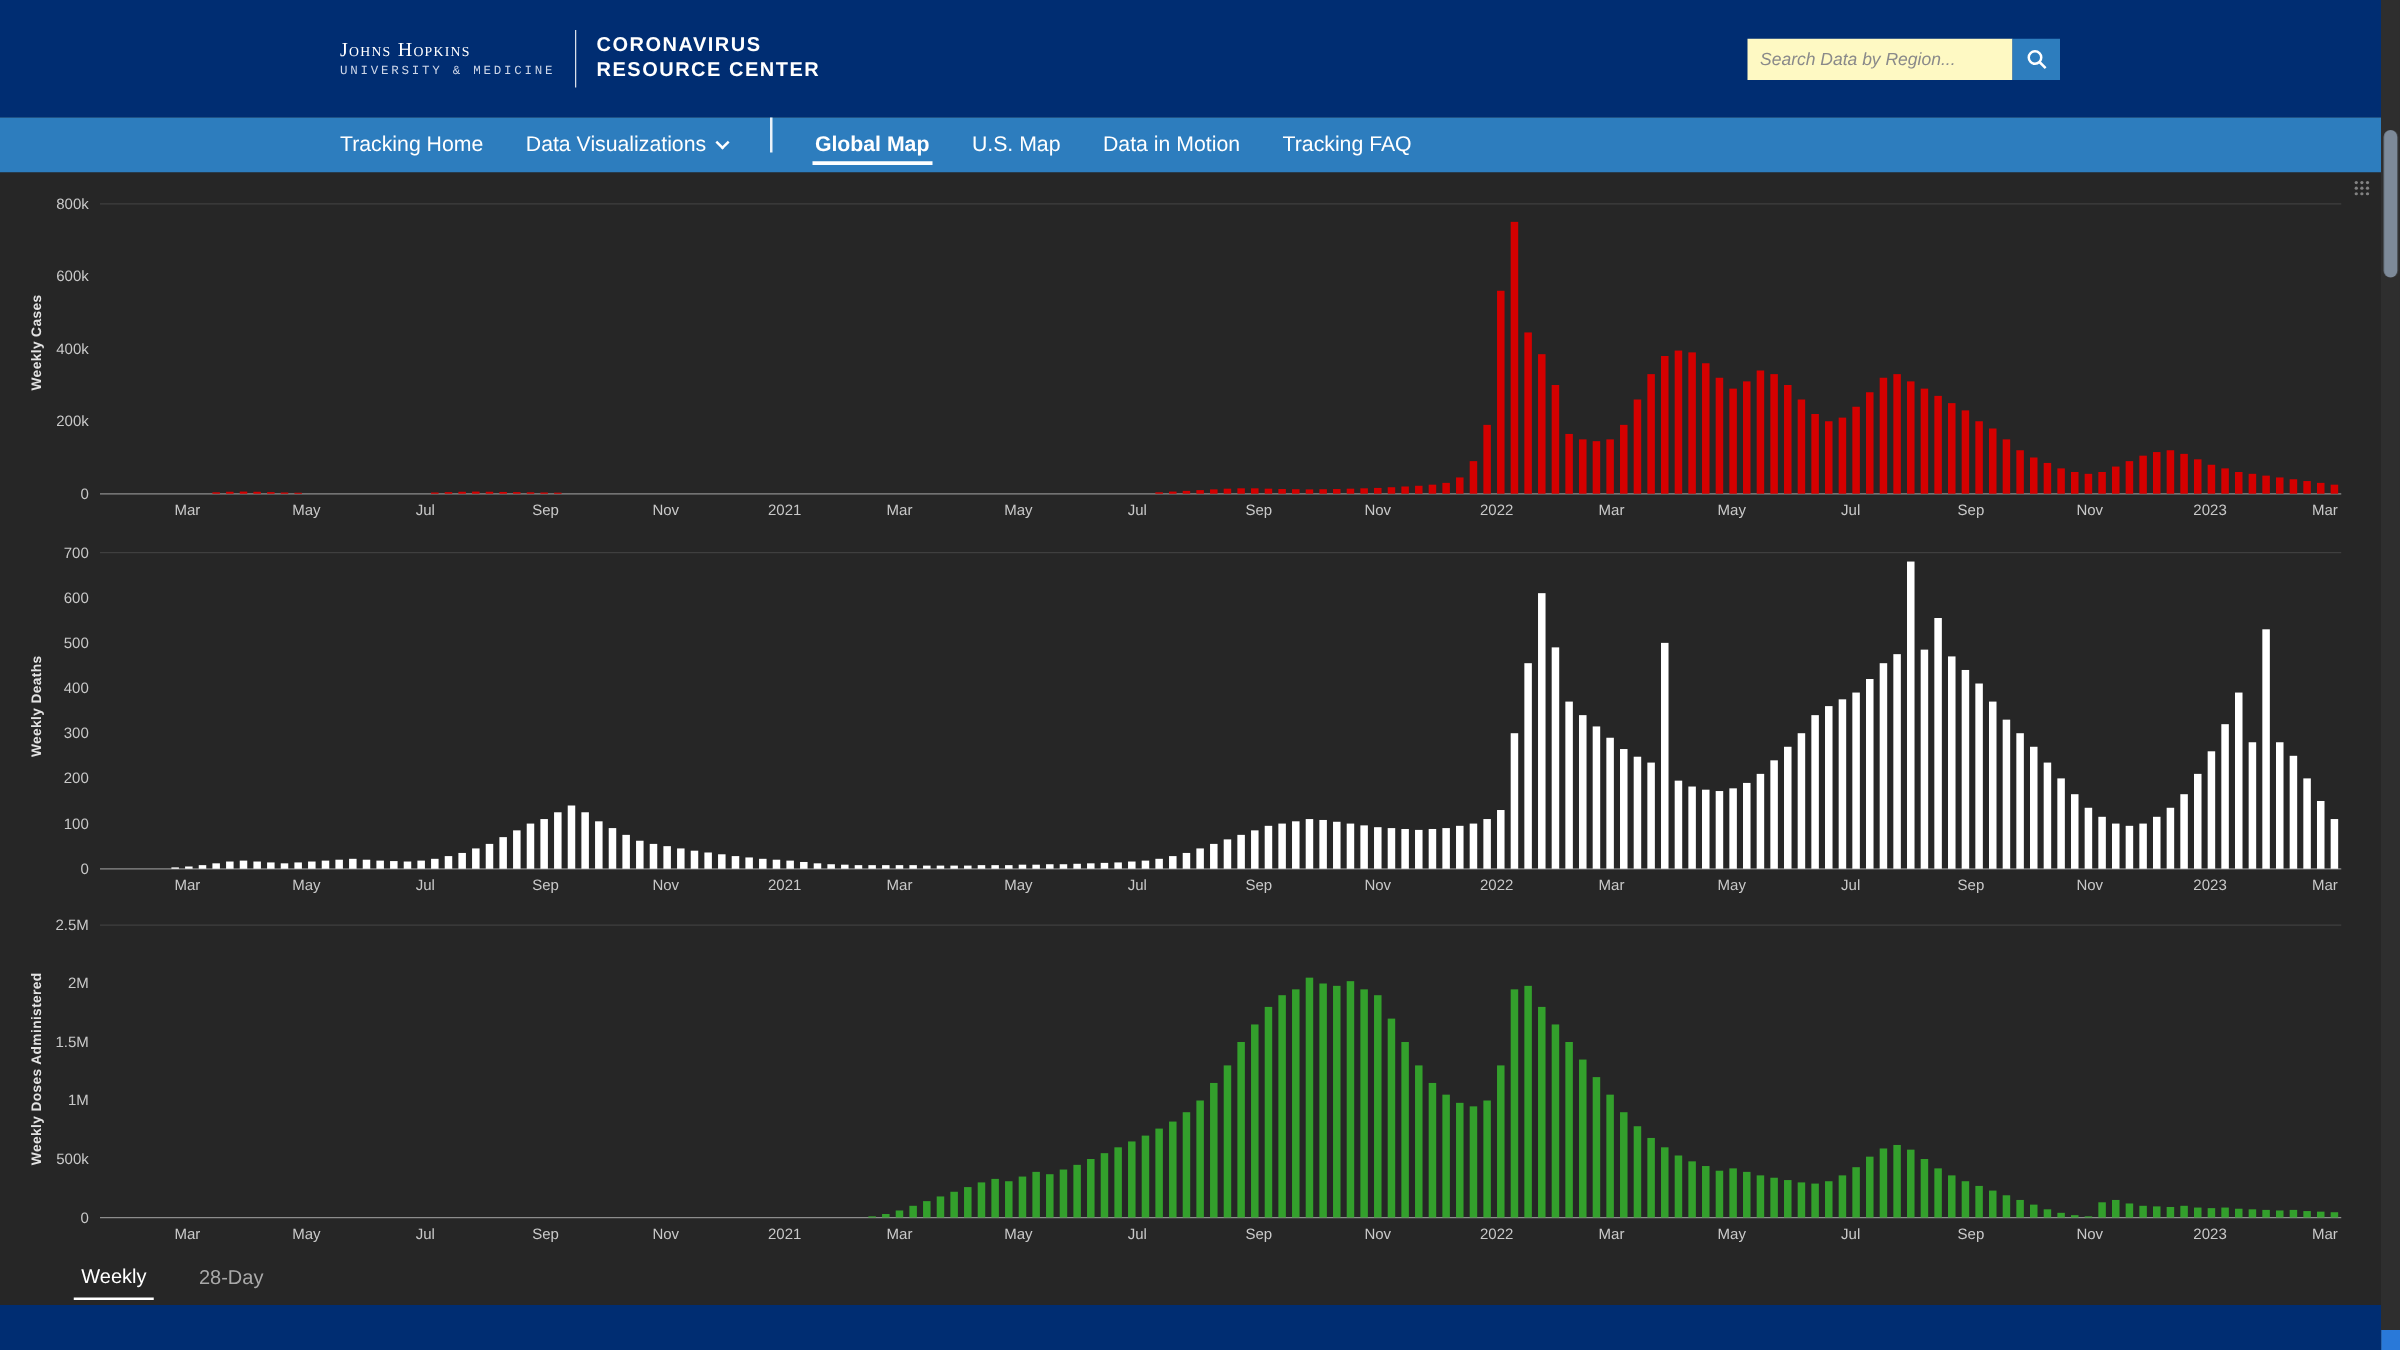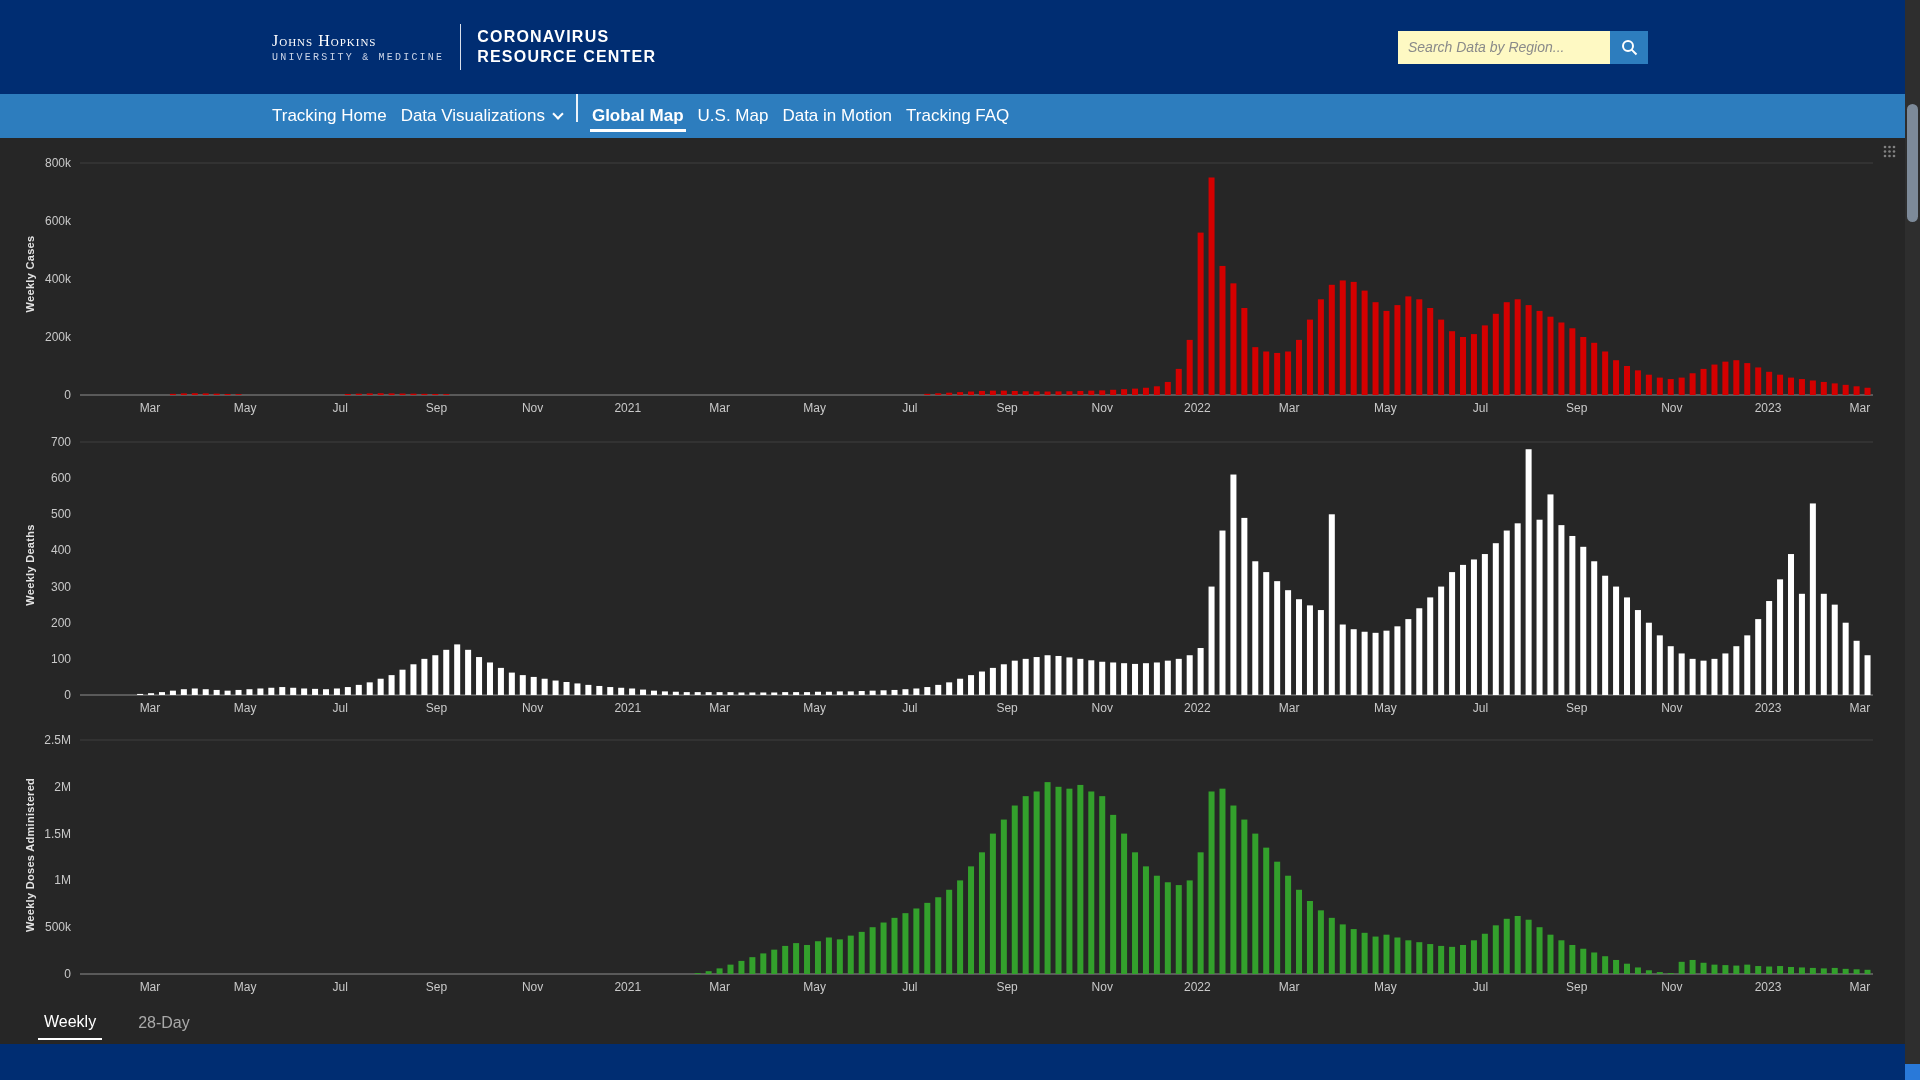"Tracking Home" .subnav-inner { gap: 14px -> 34px }
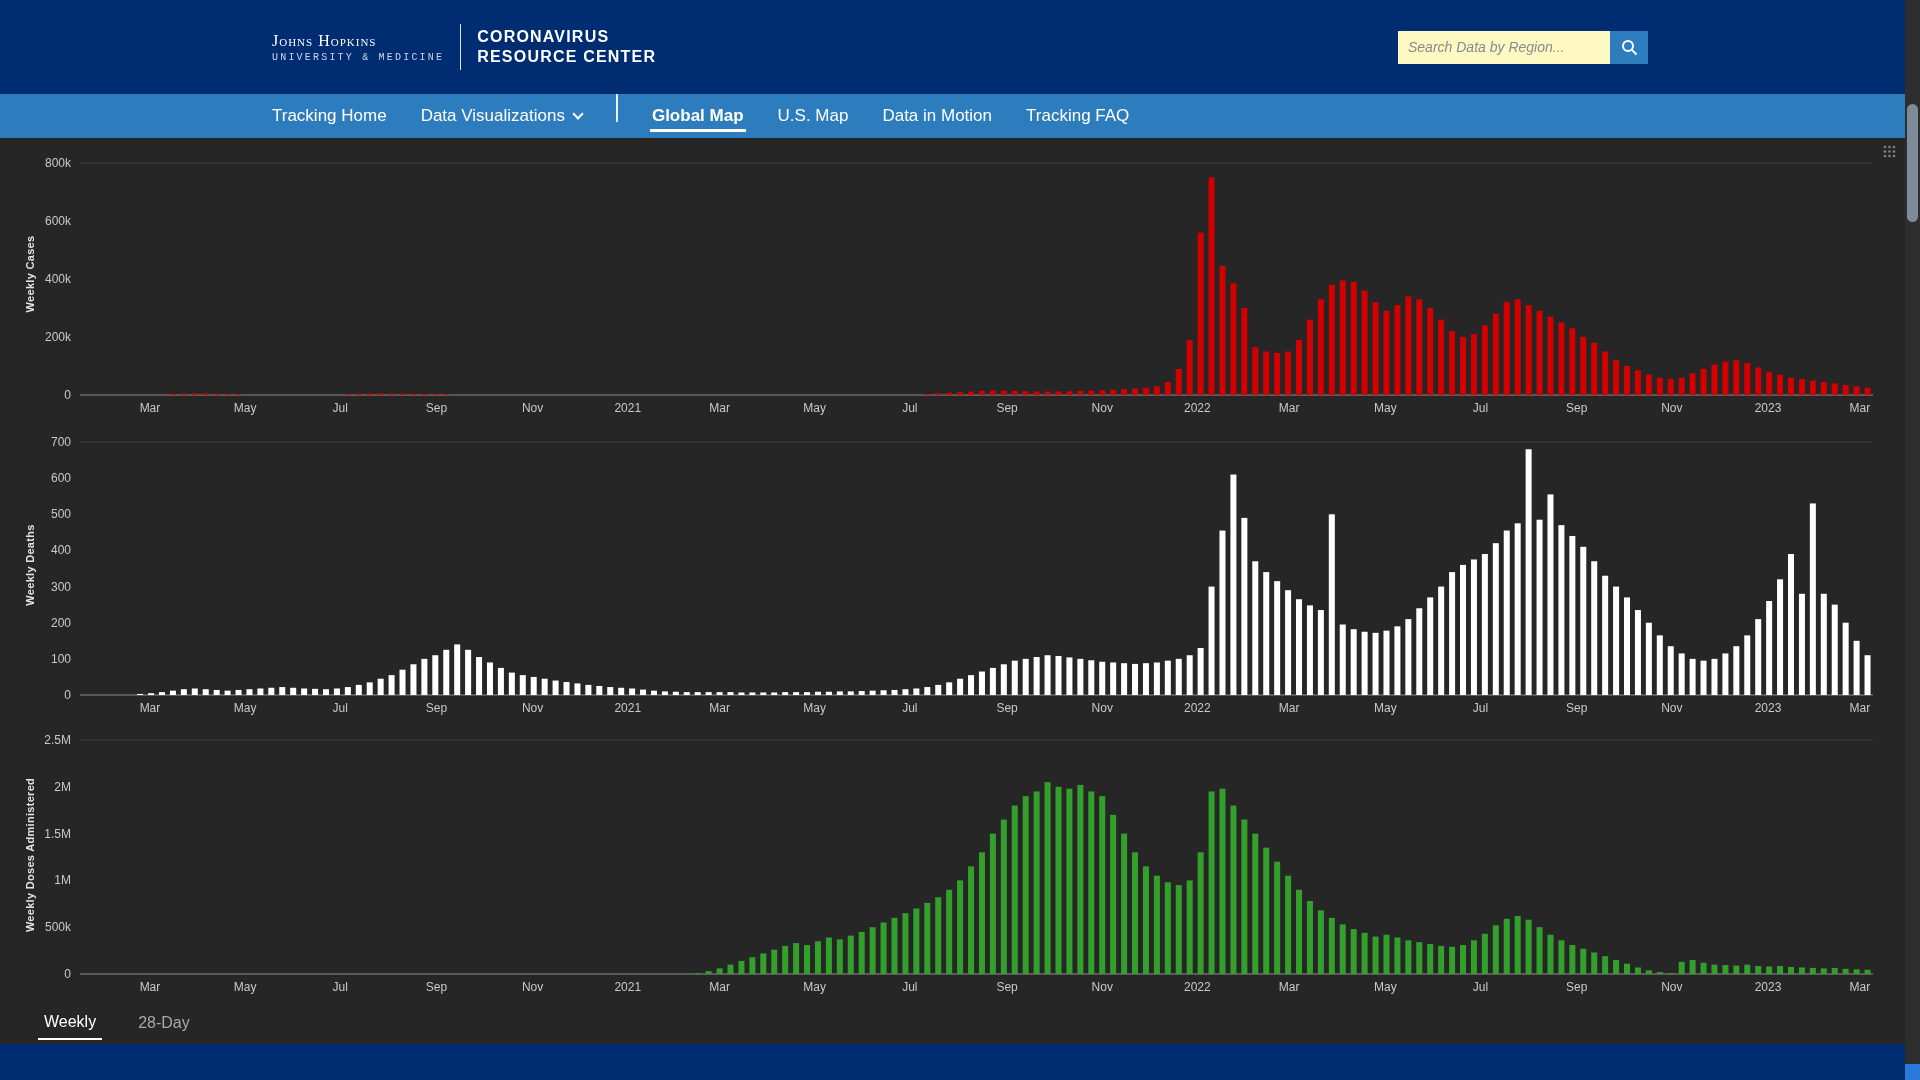"Weekly" .tab-bar { padding-left: 38px -> 59px }
